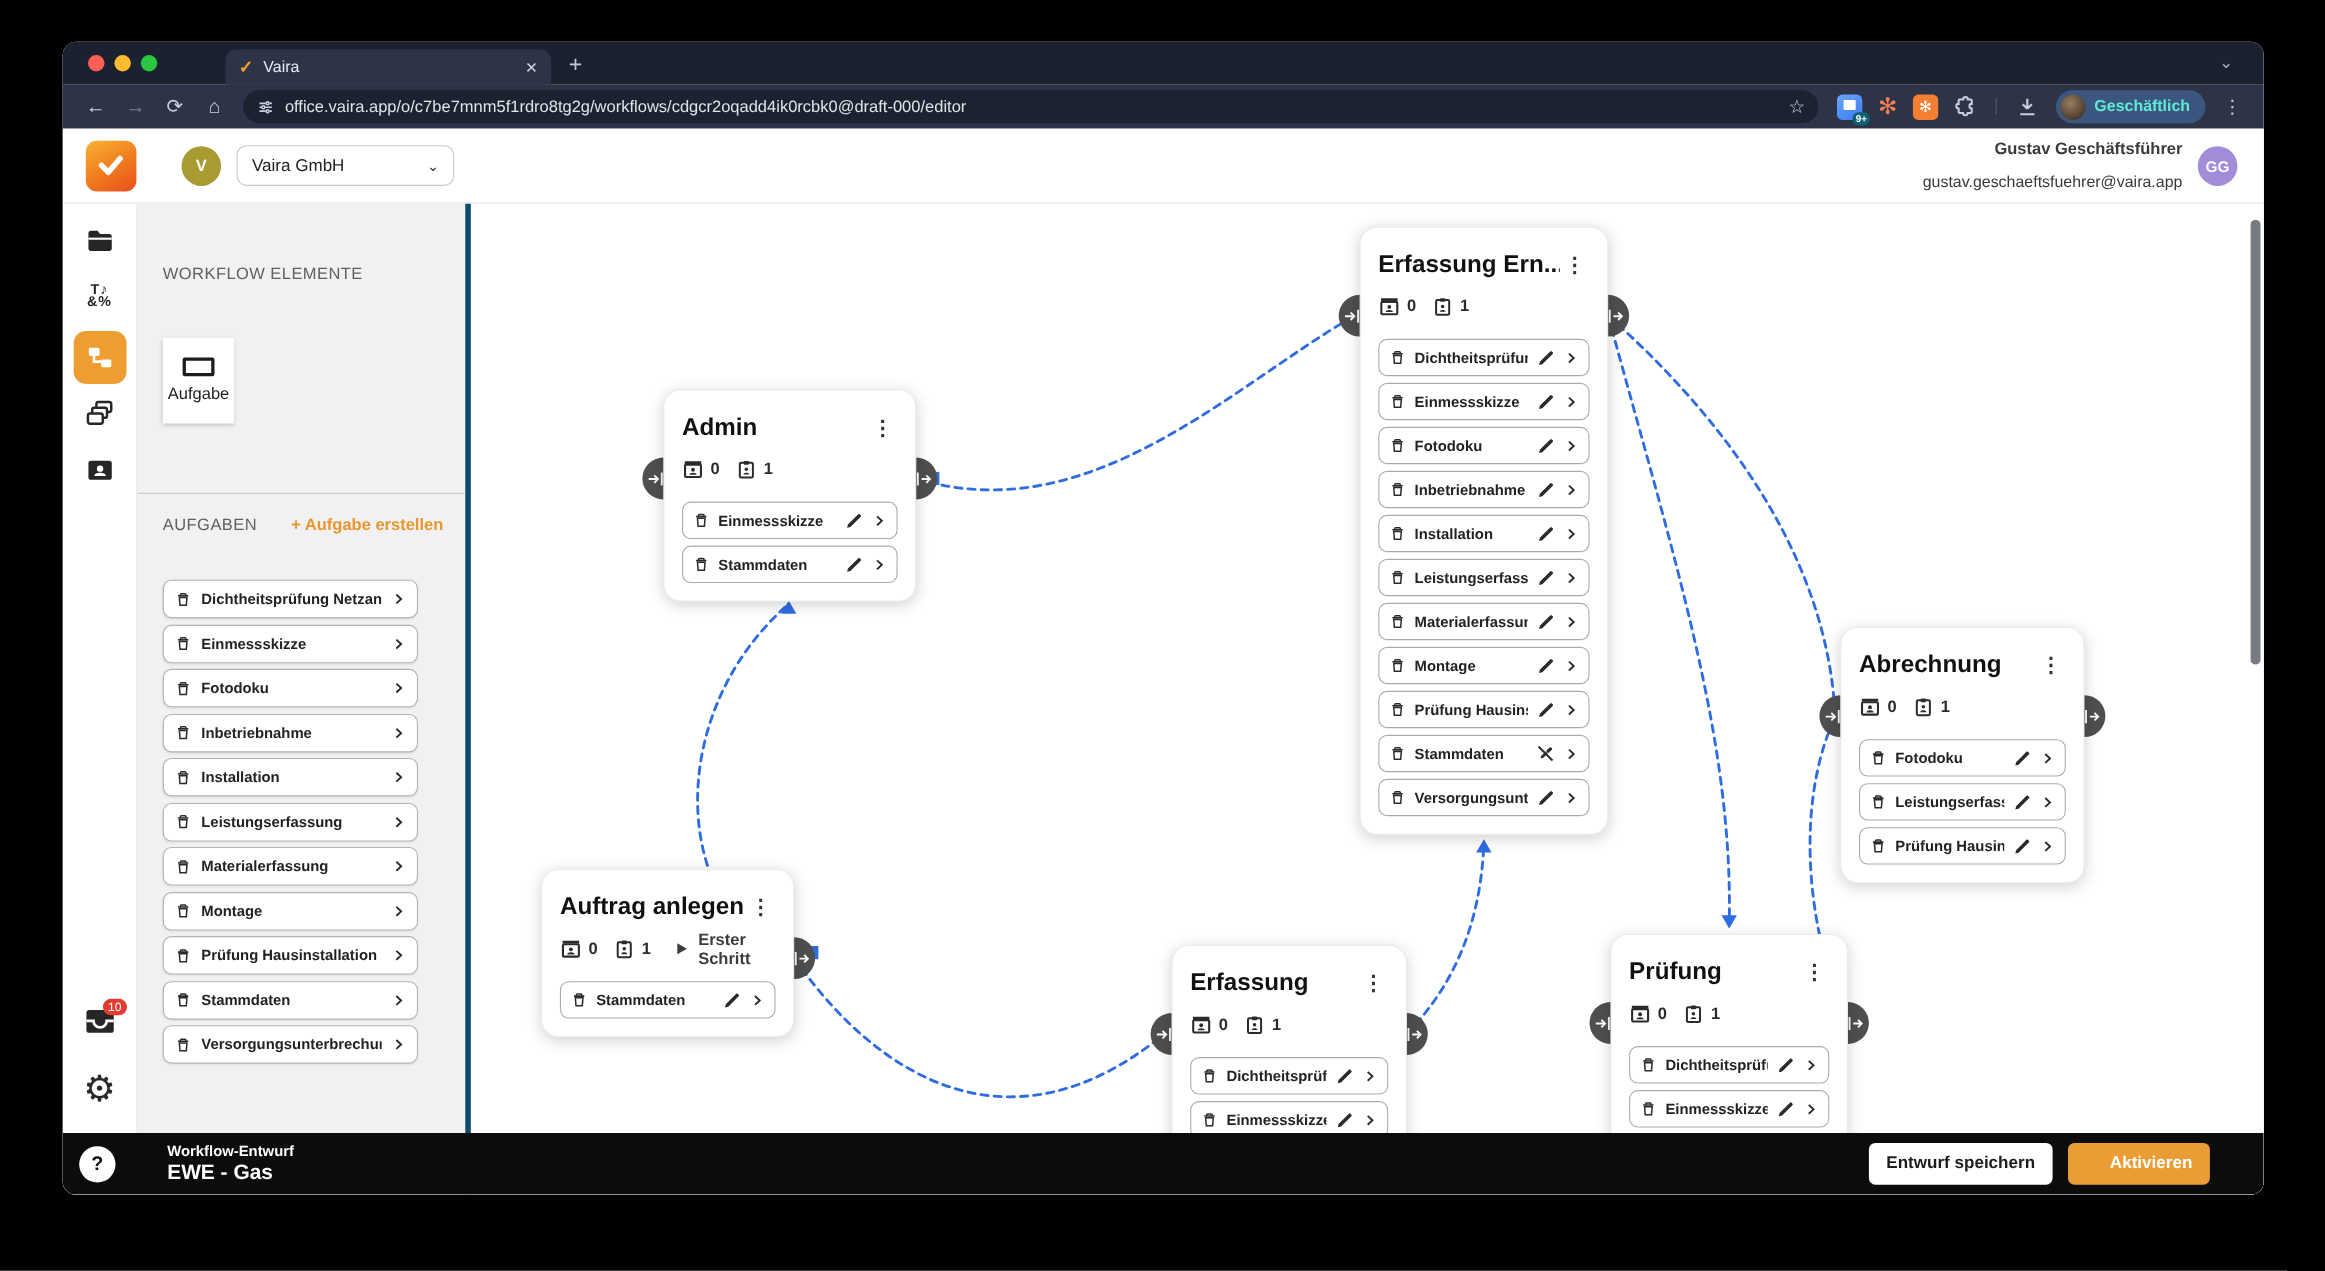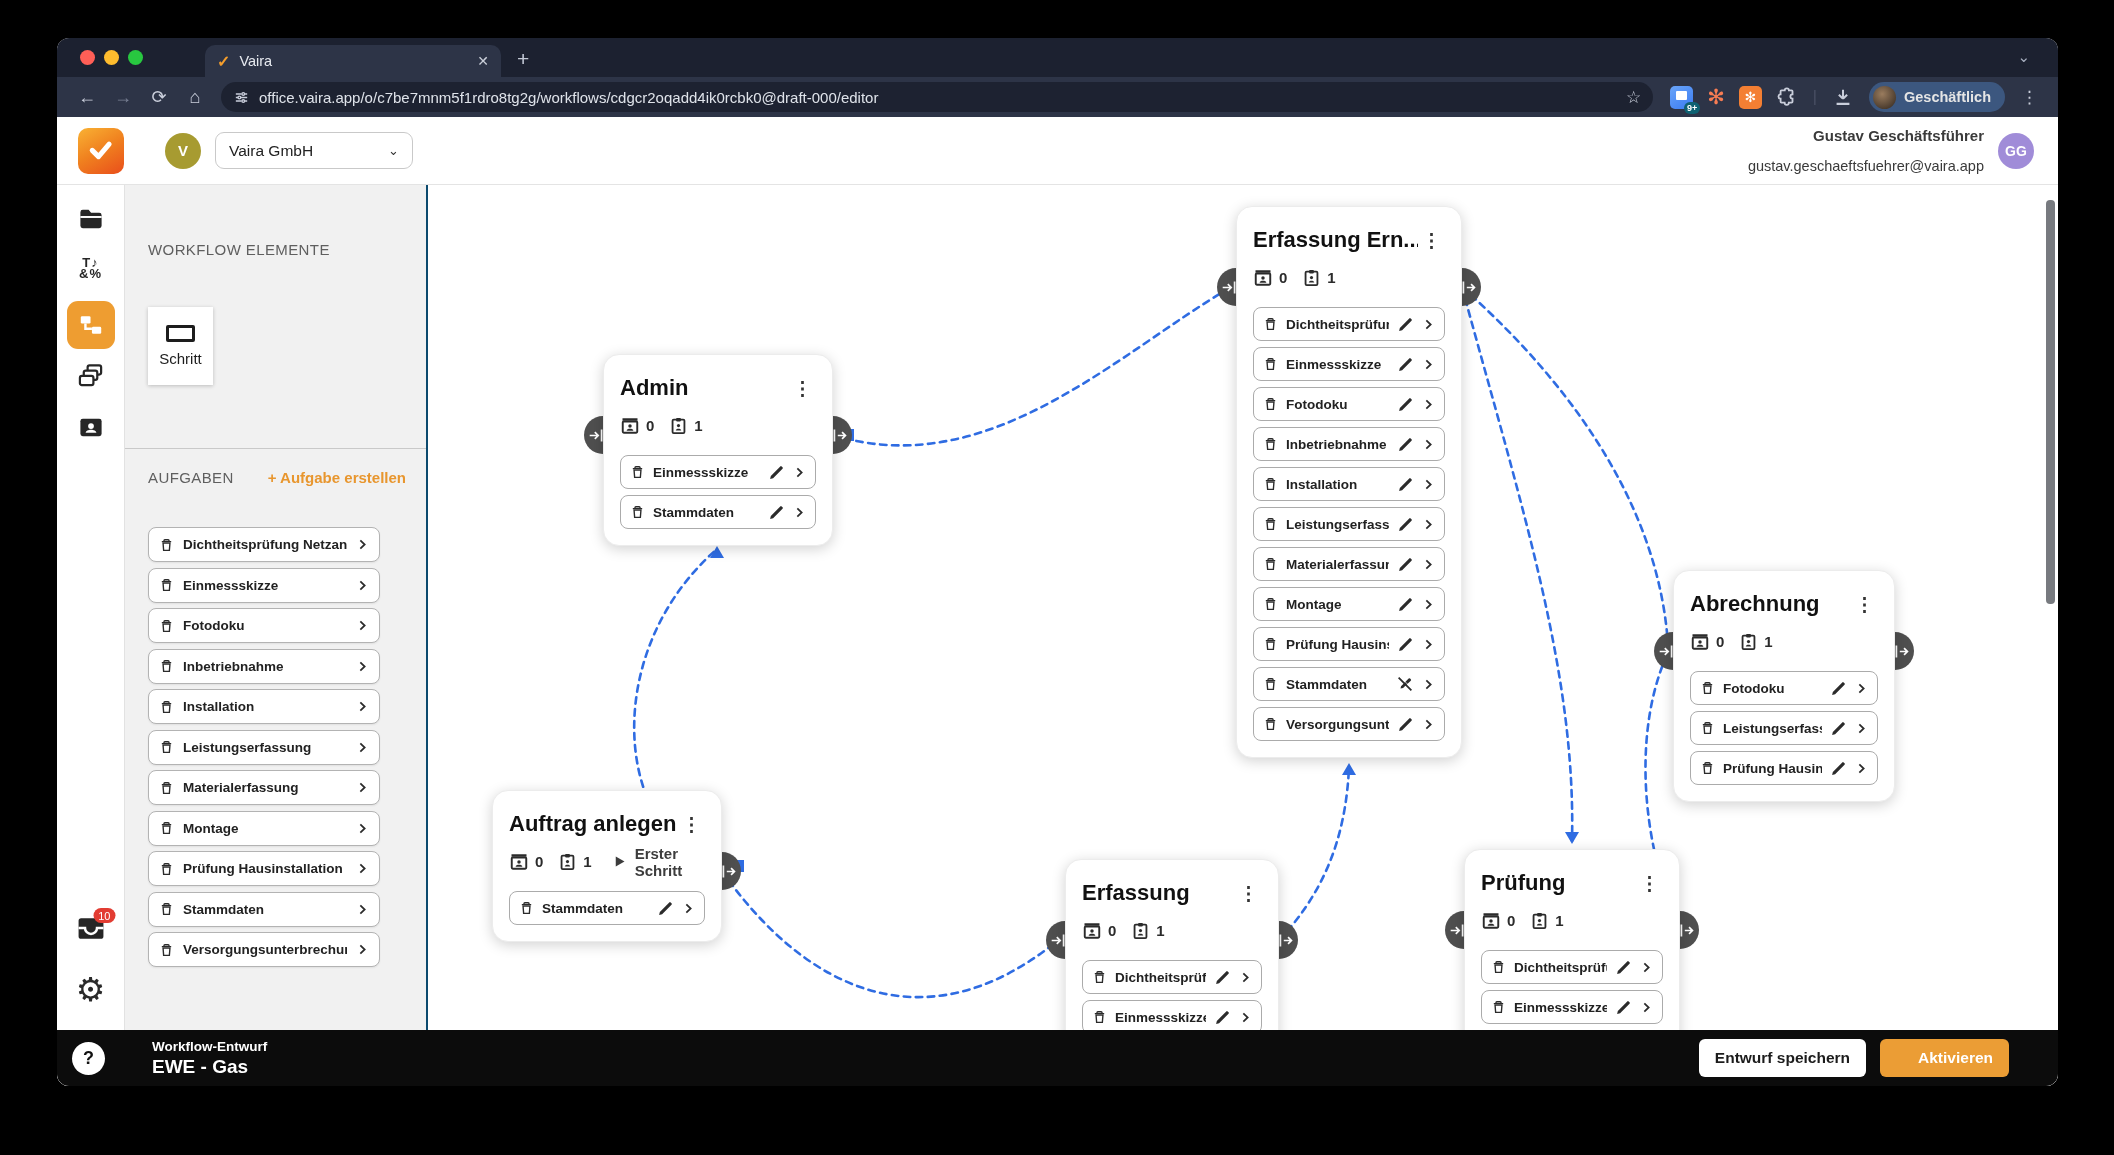"Geschäftlich" .profile-label { color: #e5e5e5 -> #5eead4 }
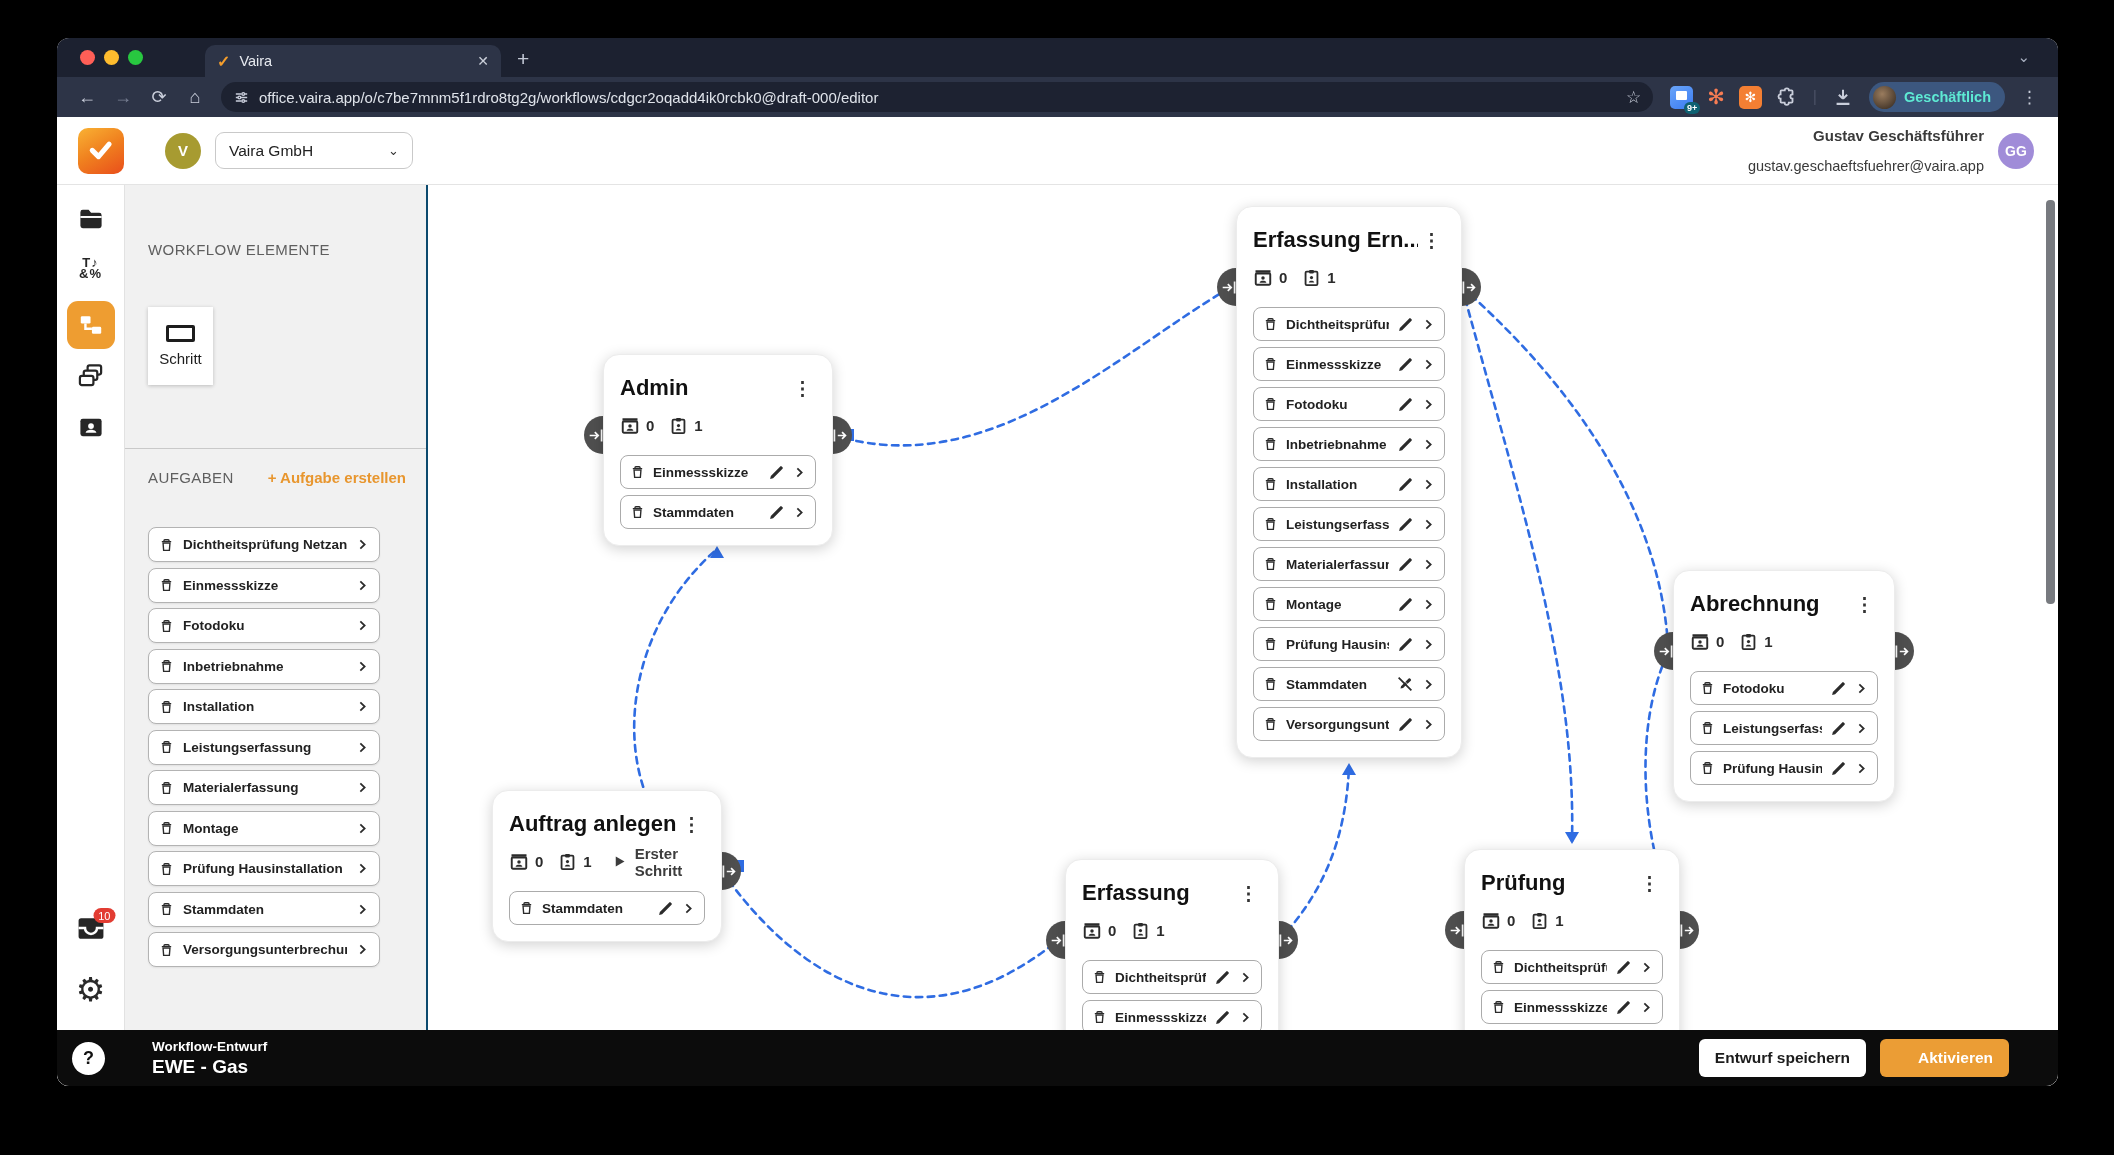"WORKFLOW ELEMENTE" .sidebar { border-right: 2px solid #0c4a6e -> 5px solid #0c4a6e }
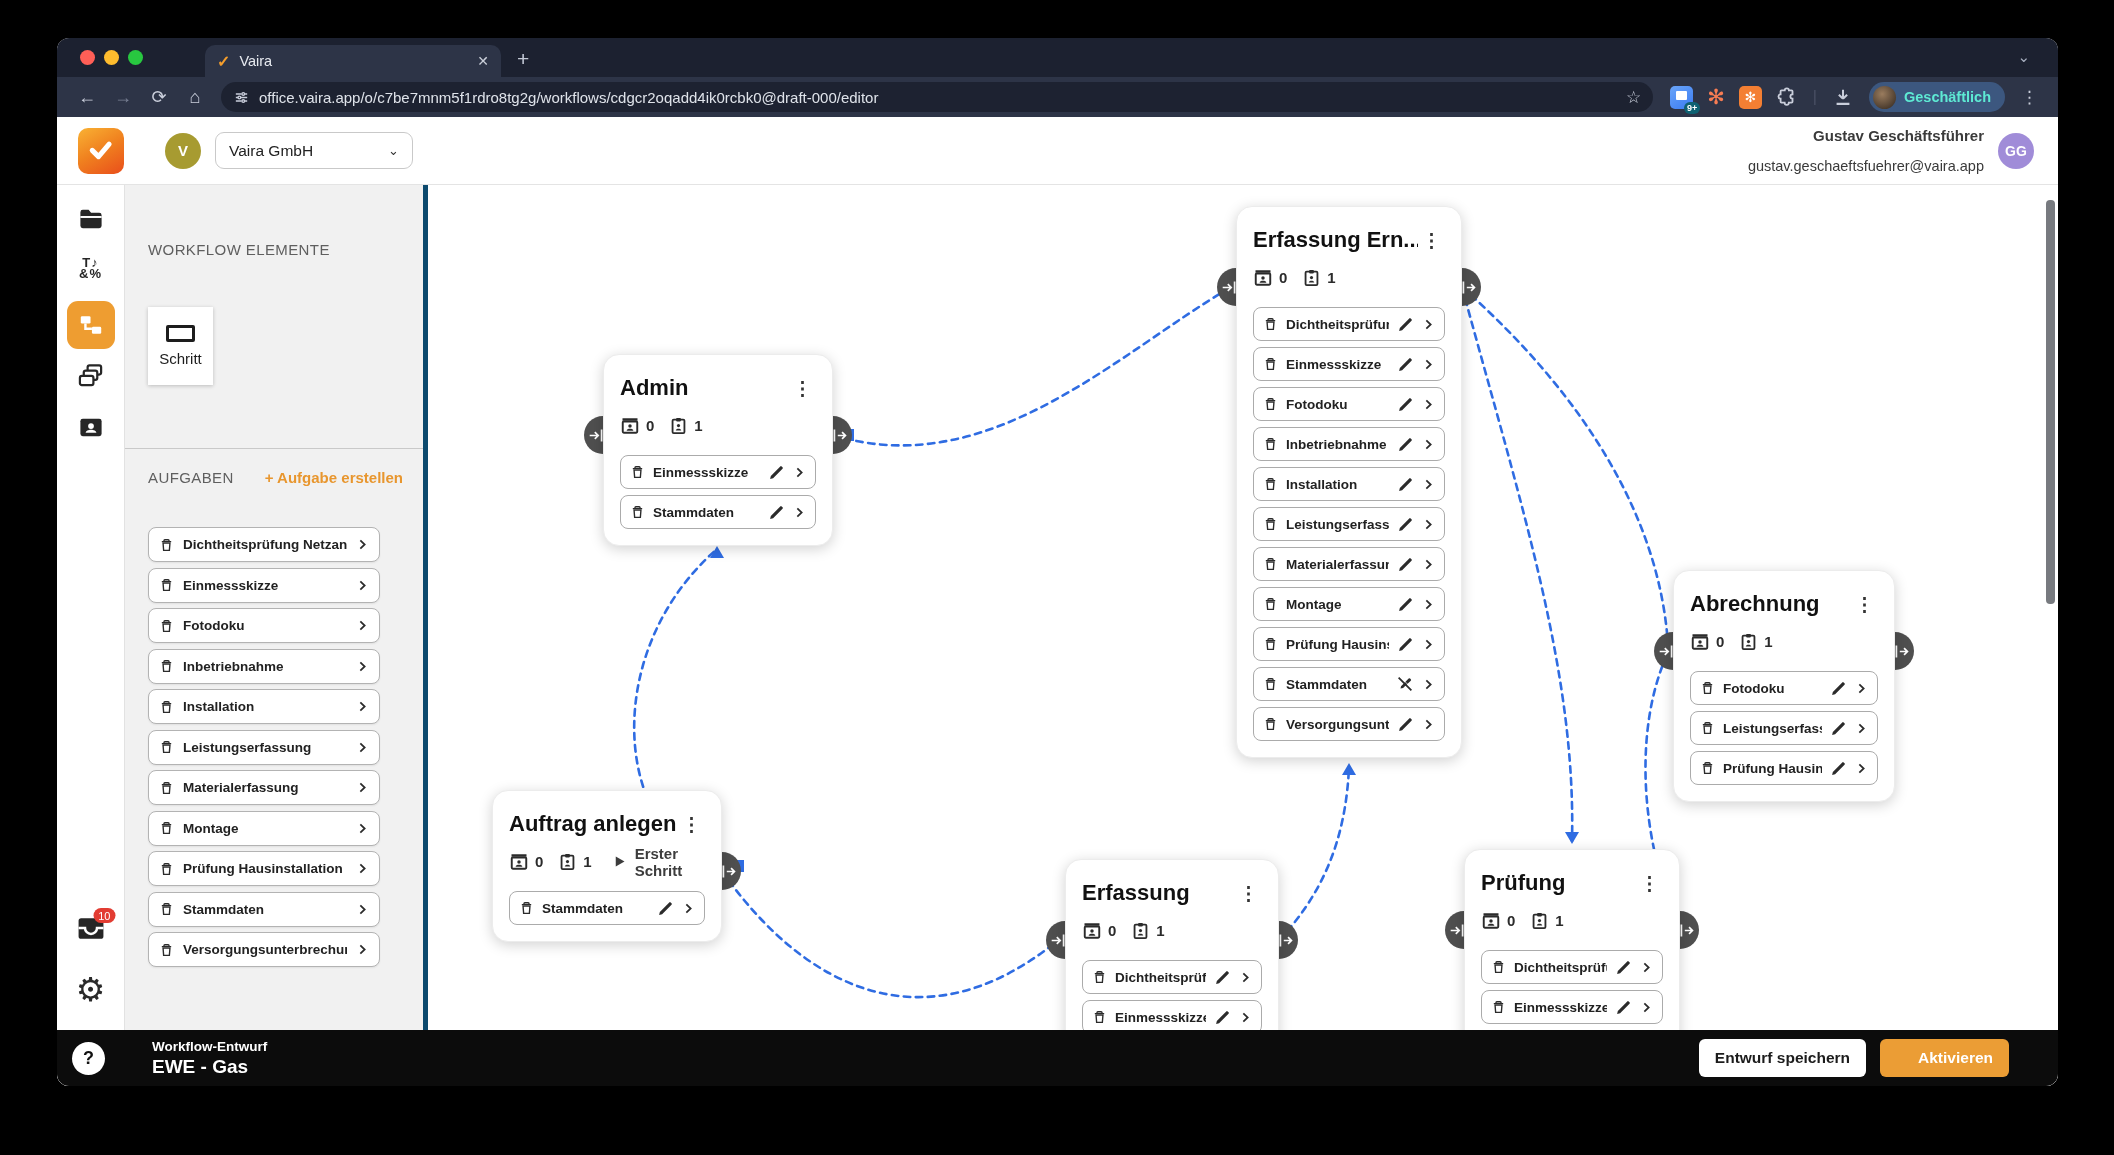"Schritt" span.step-label { text: Schritt -> Aufgabe }
